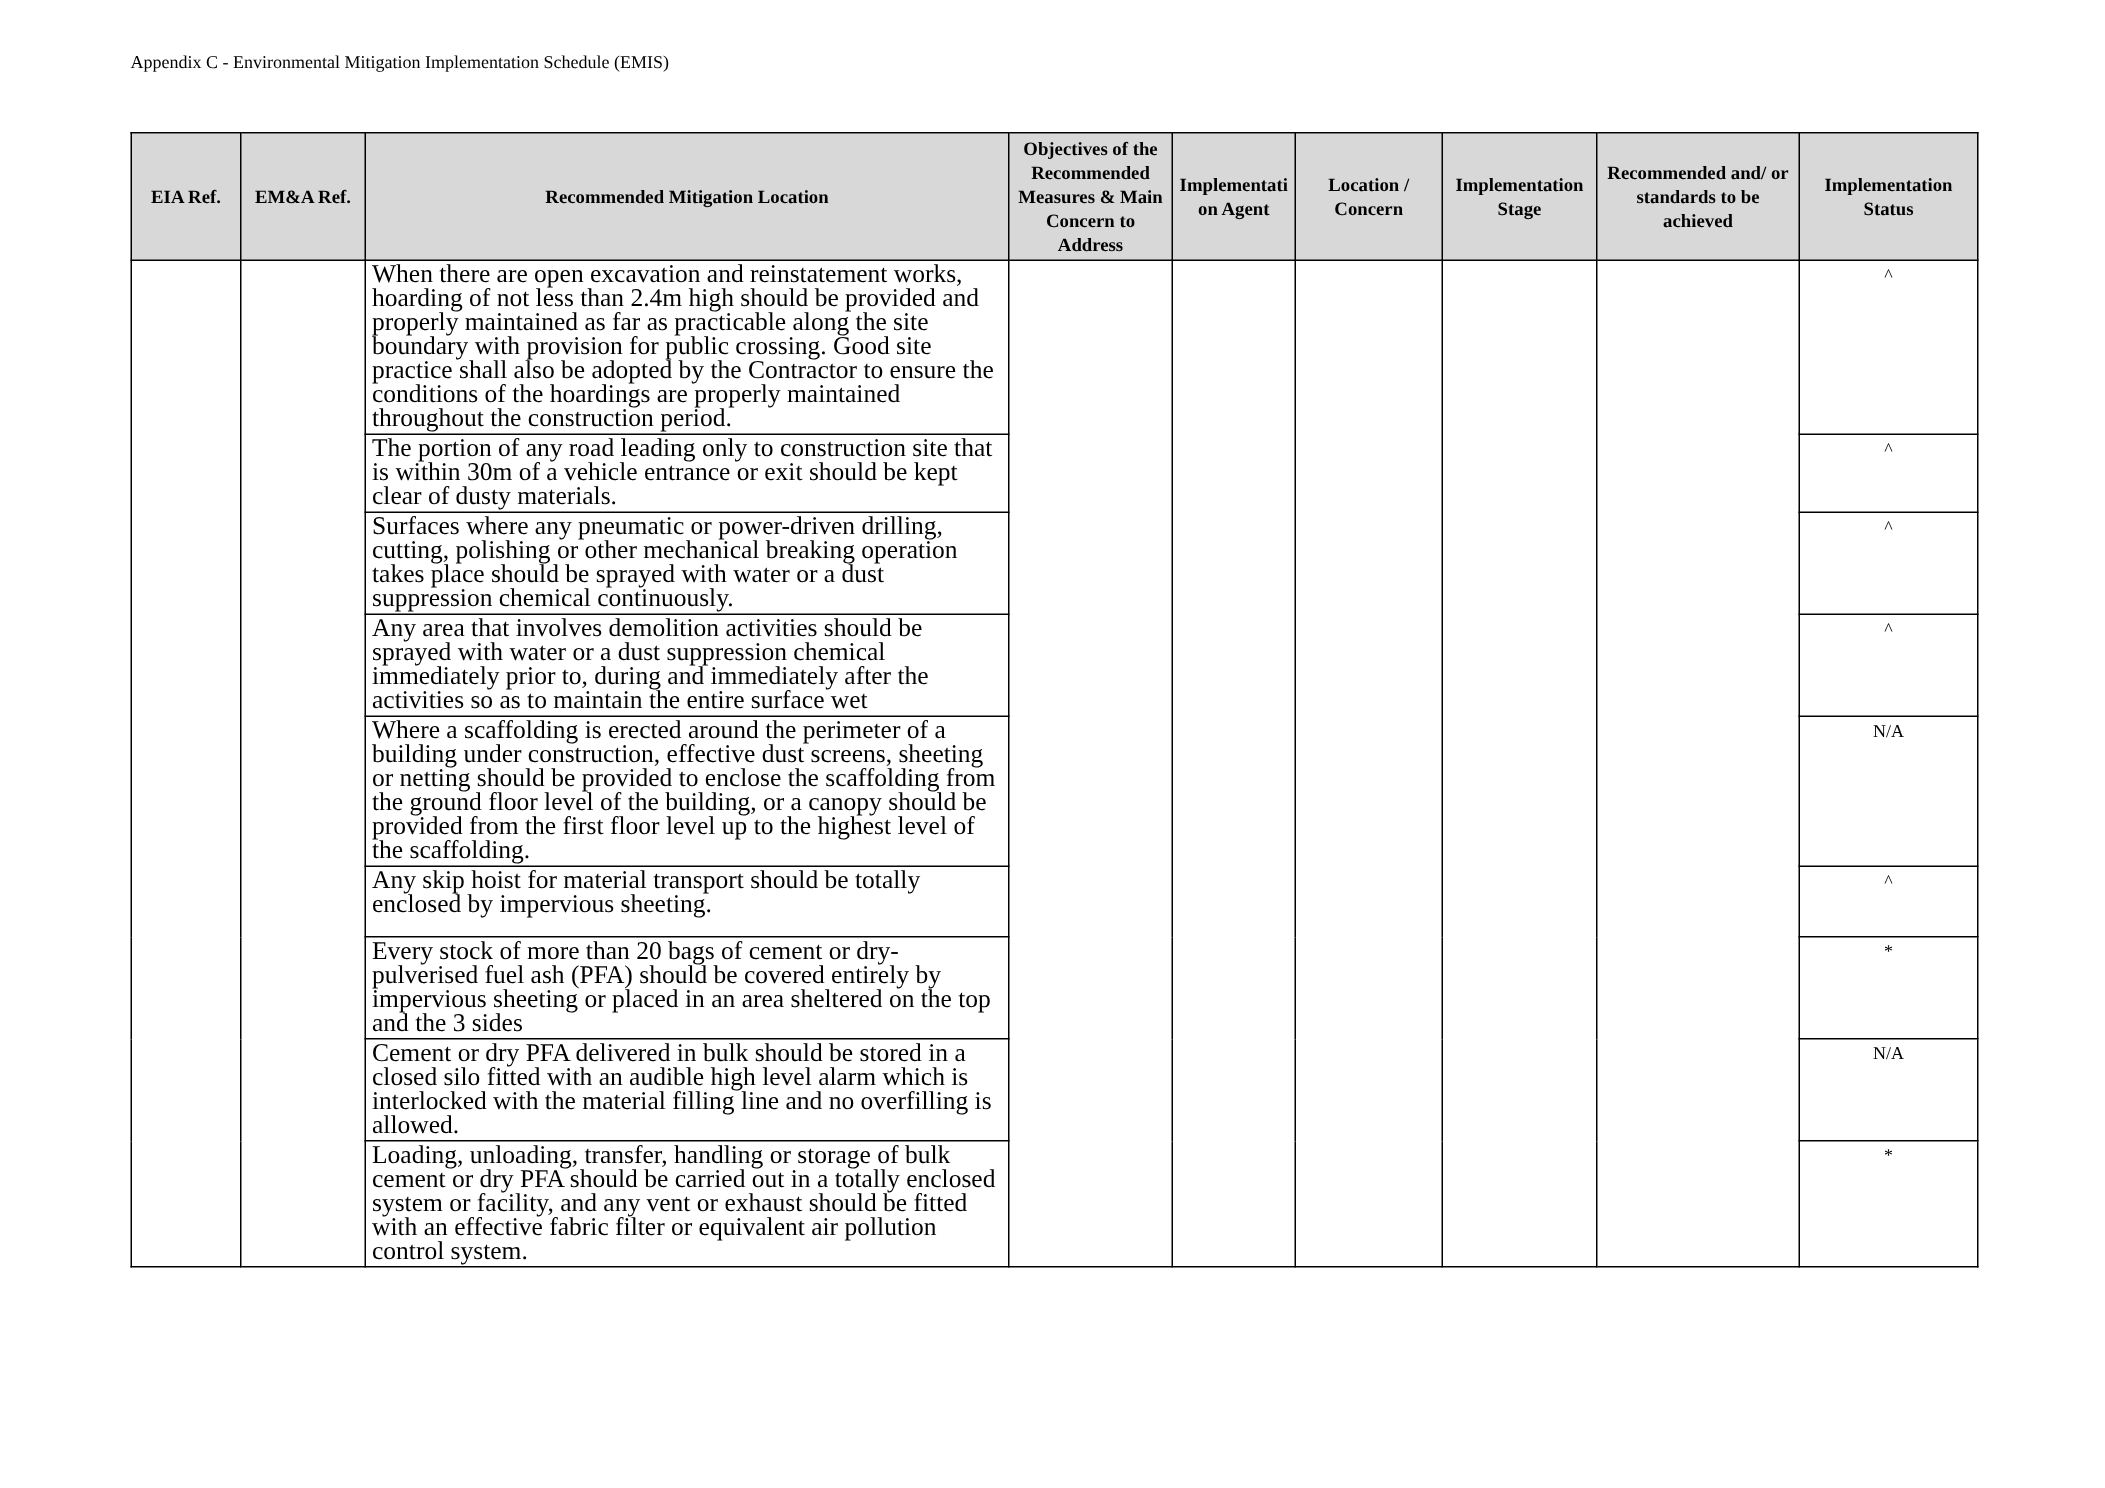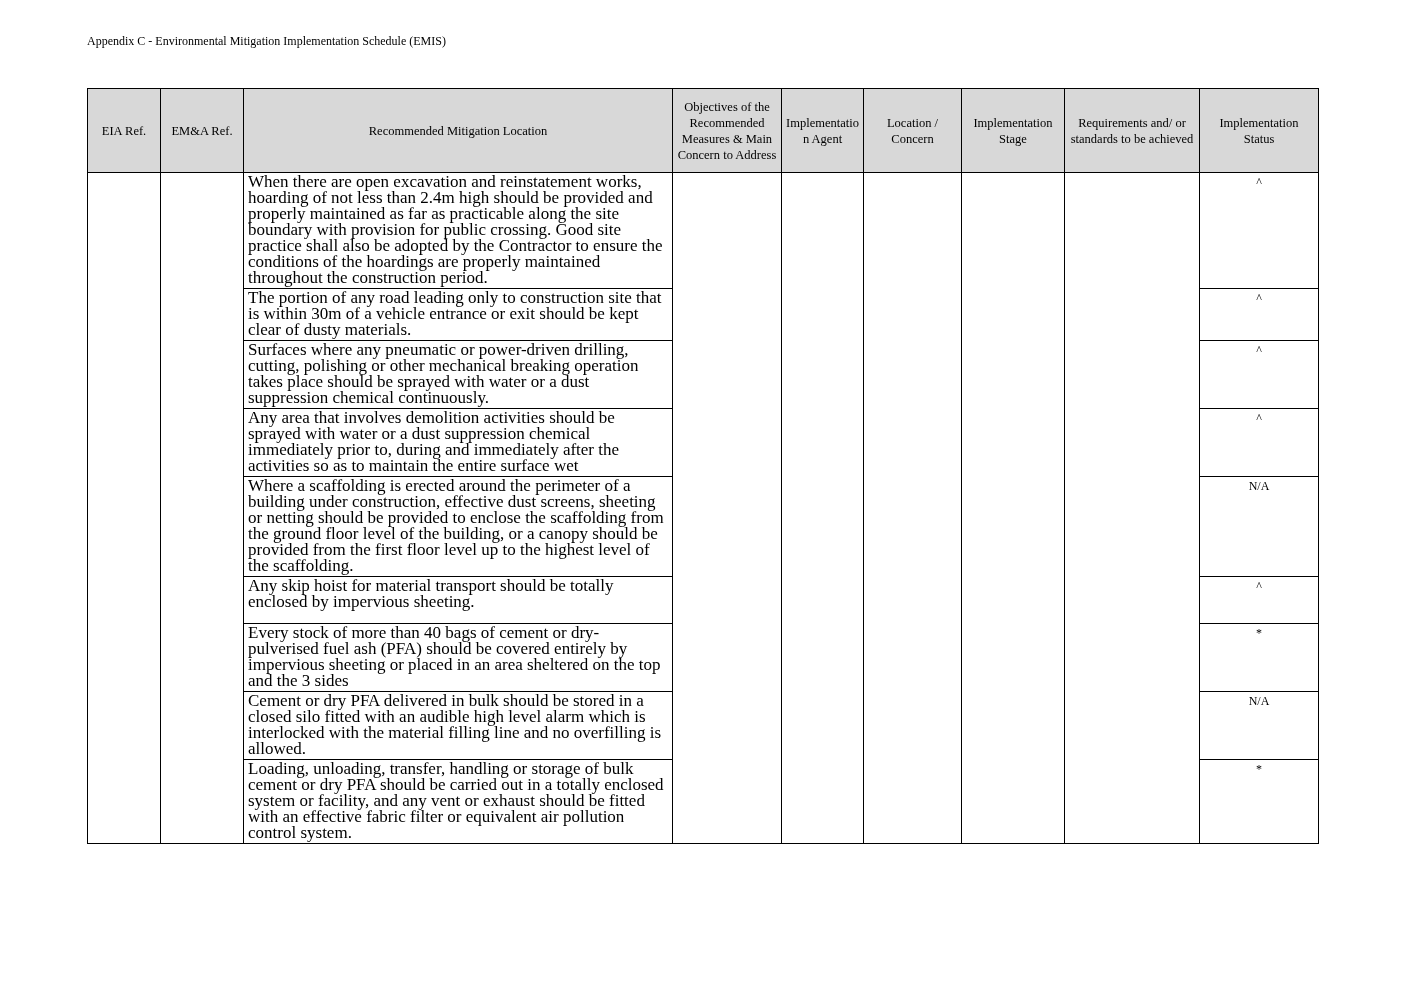"Objectives of the Recommended Measures" table.emis-table thead th { font-weight: normal -> bold }
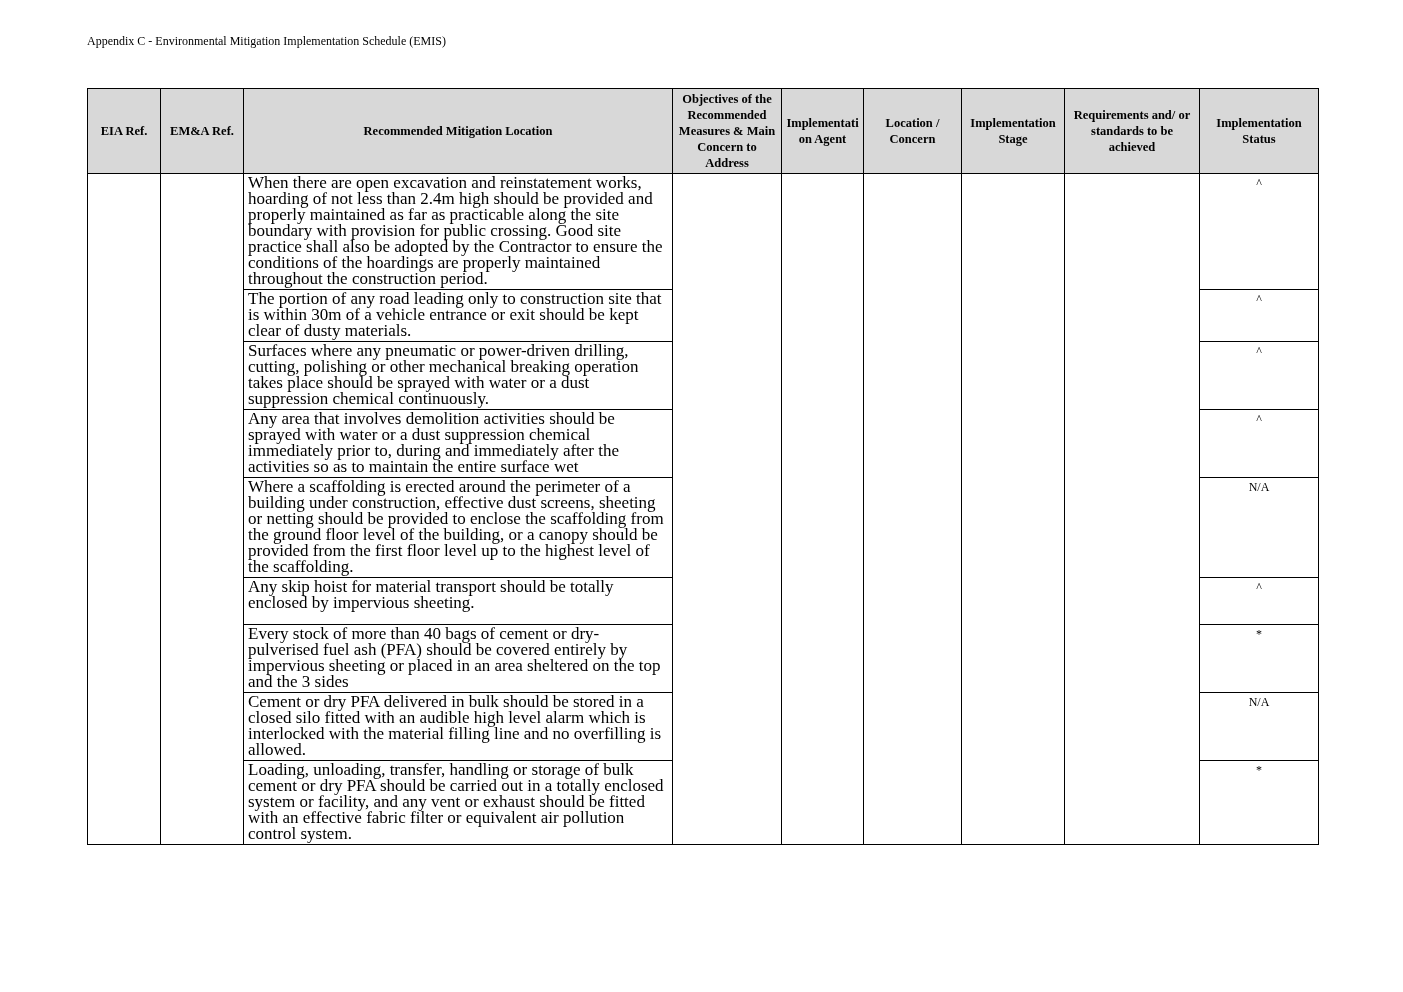"Requirements and/ or standards to" th { text: Requirements -> Recommended }
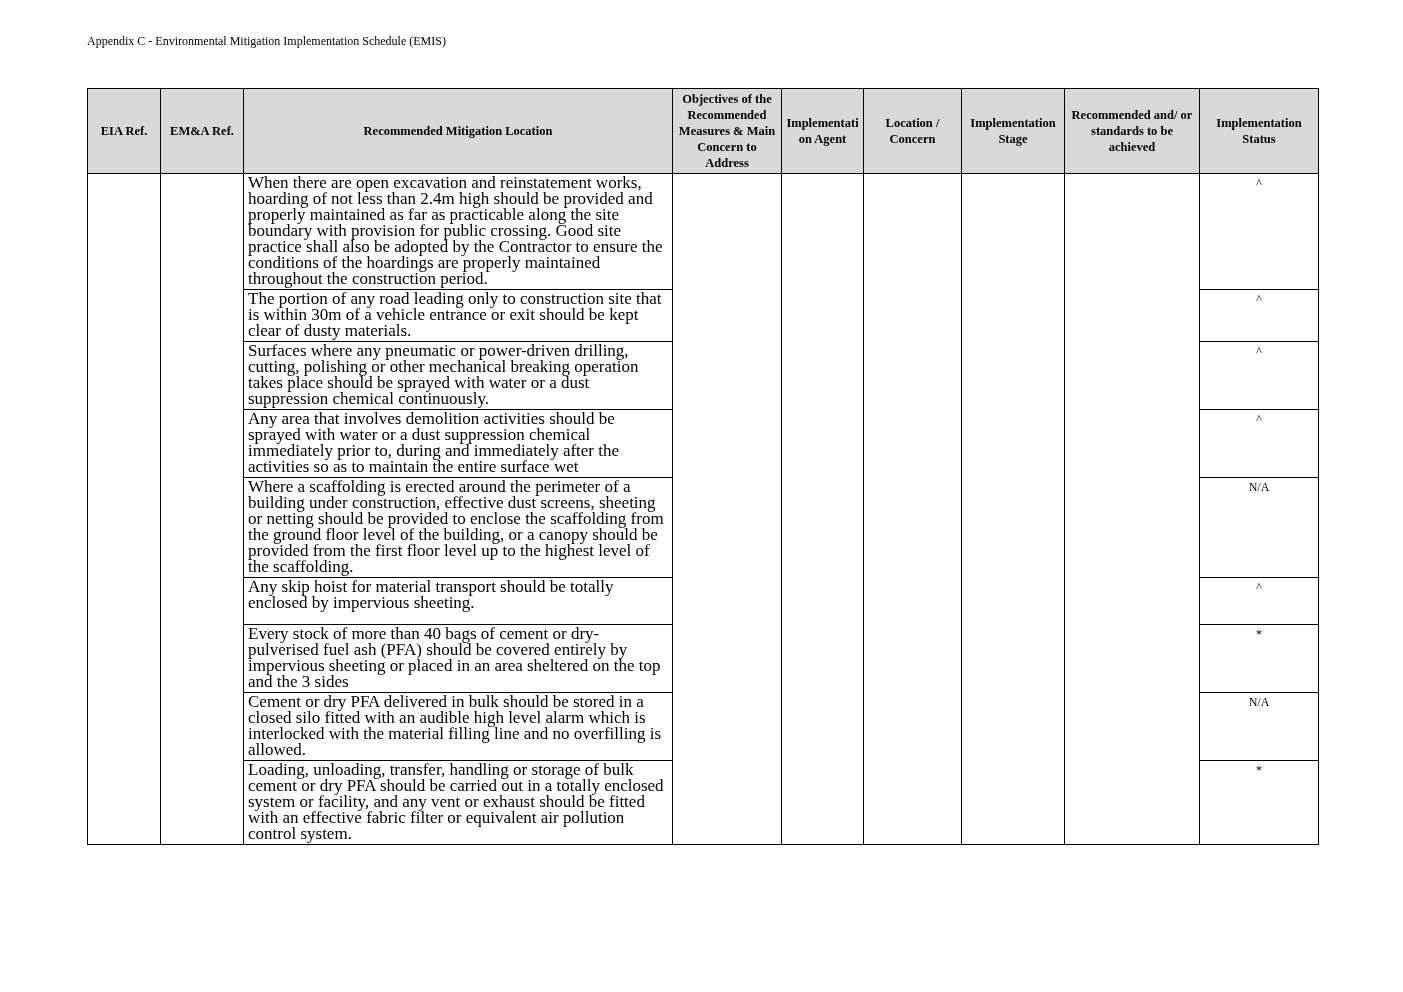"Every stock of more than" td.measure-cell { text: 40 -> 20 }
